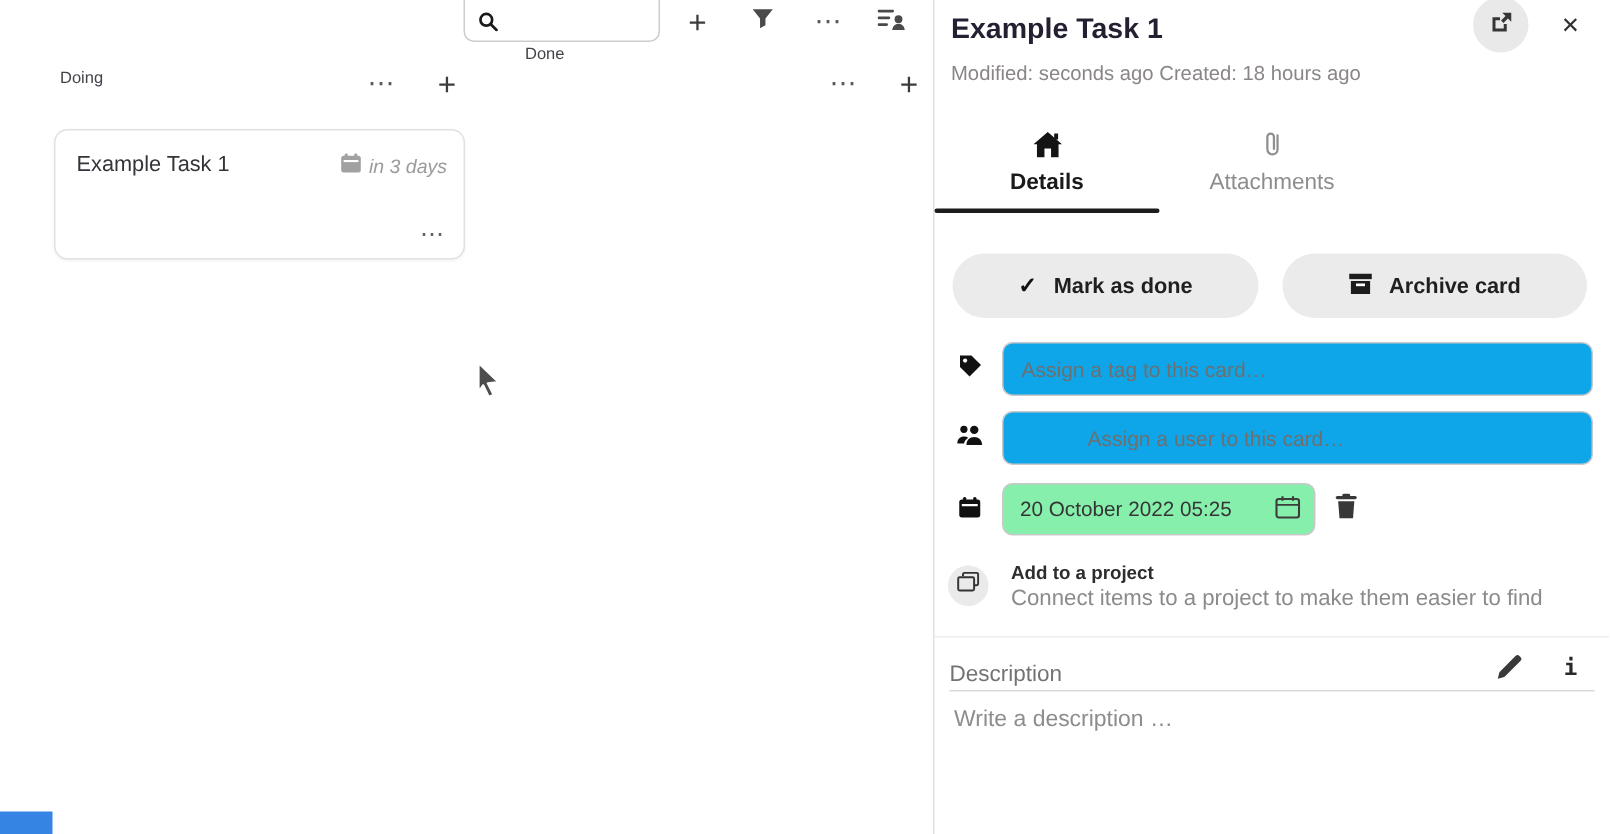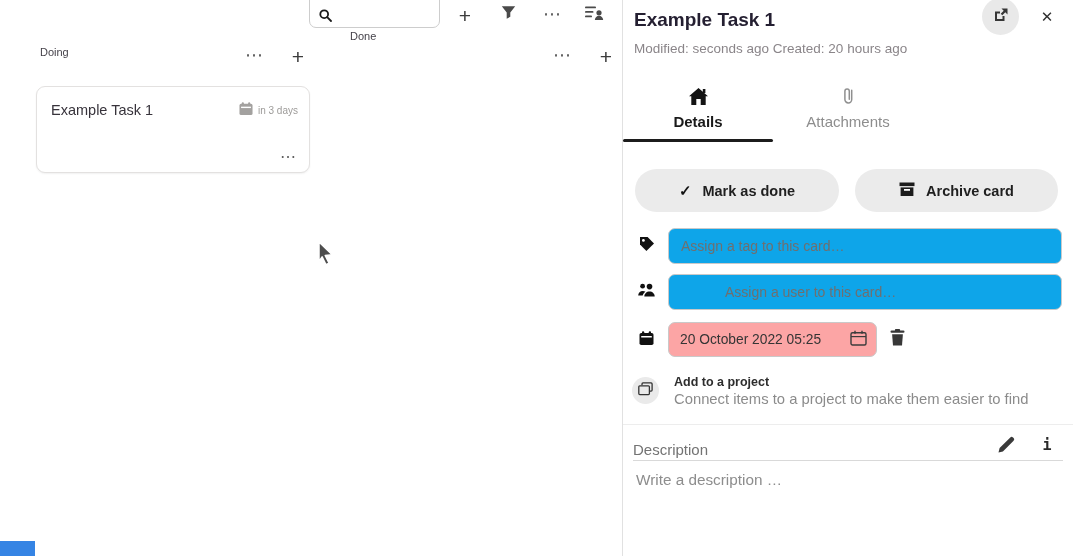"Modified: seconds ago Created: 20" p.abs { text: 20 -> 18 }
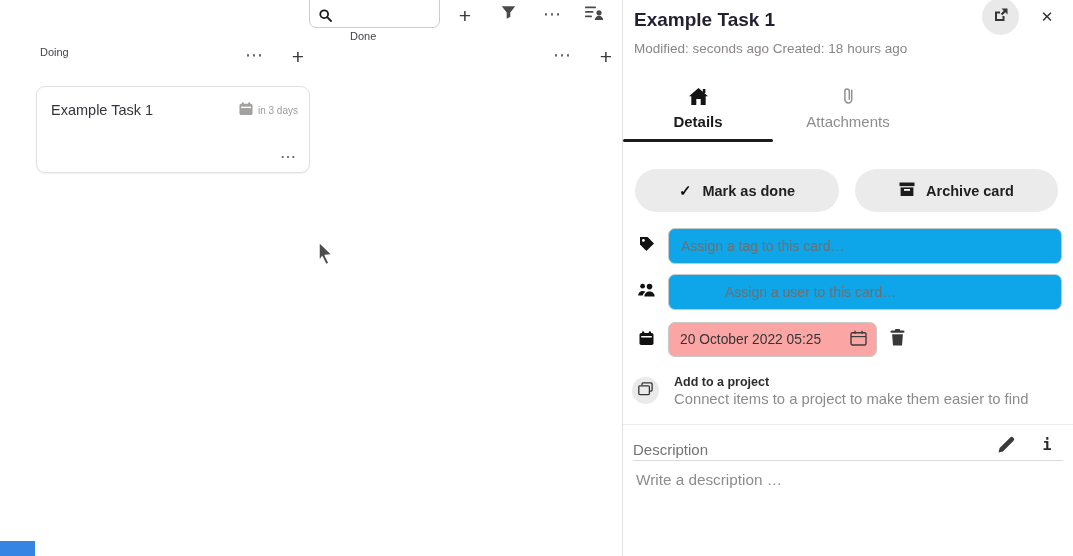"in 3 days" .card-due { font-size: 10px -> 13px; font-style: none -> italic }
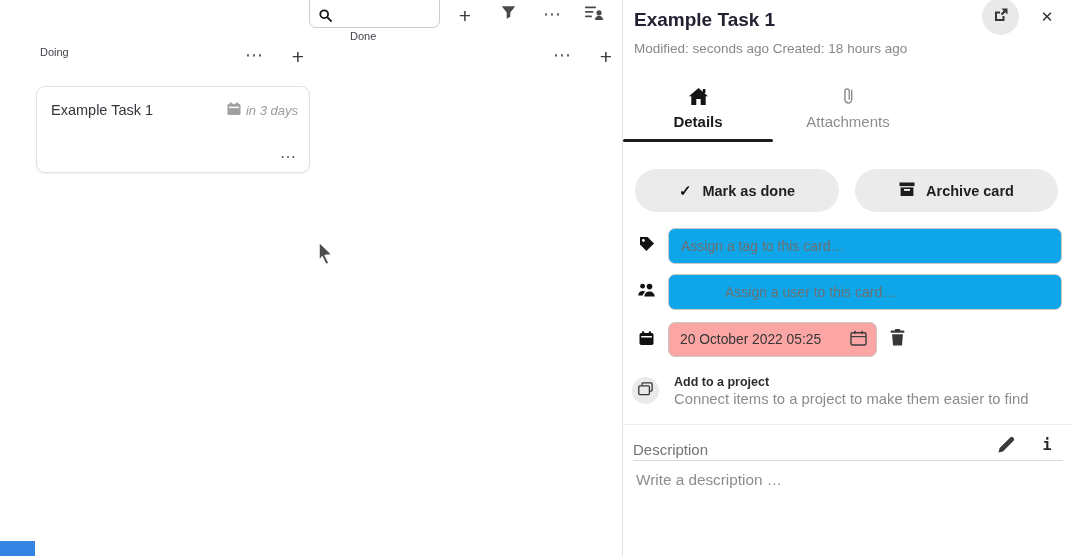"20 October 2022 05:25" .date-field { background: #fca5a5 -> #86efac }
